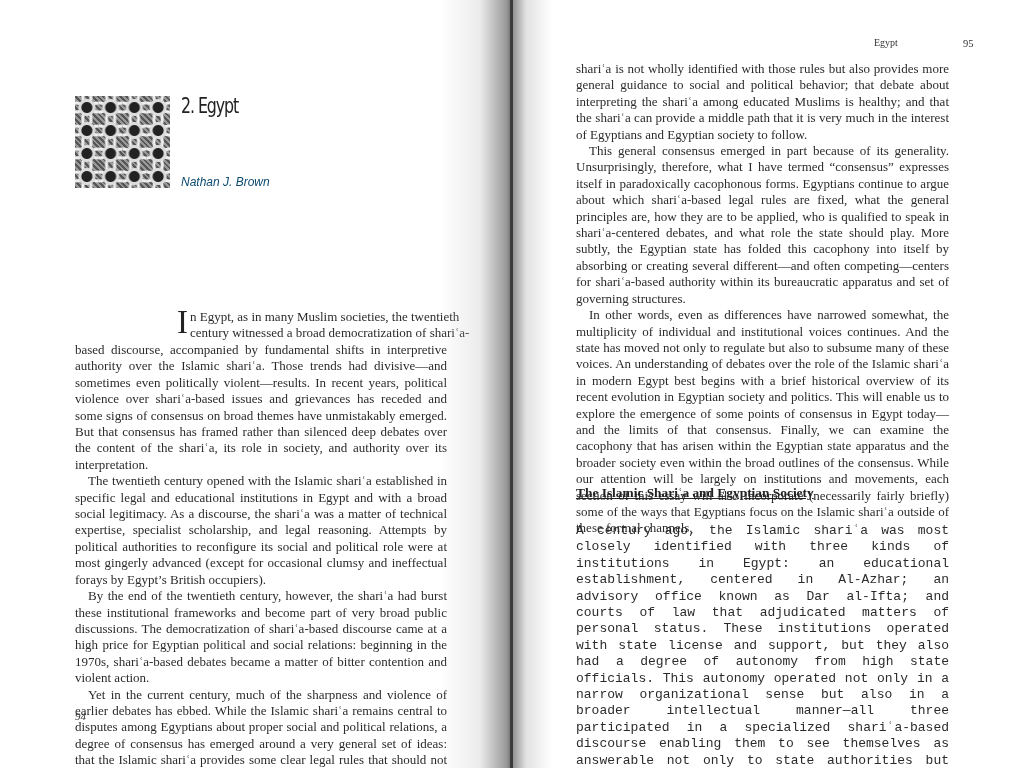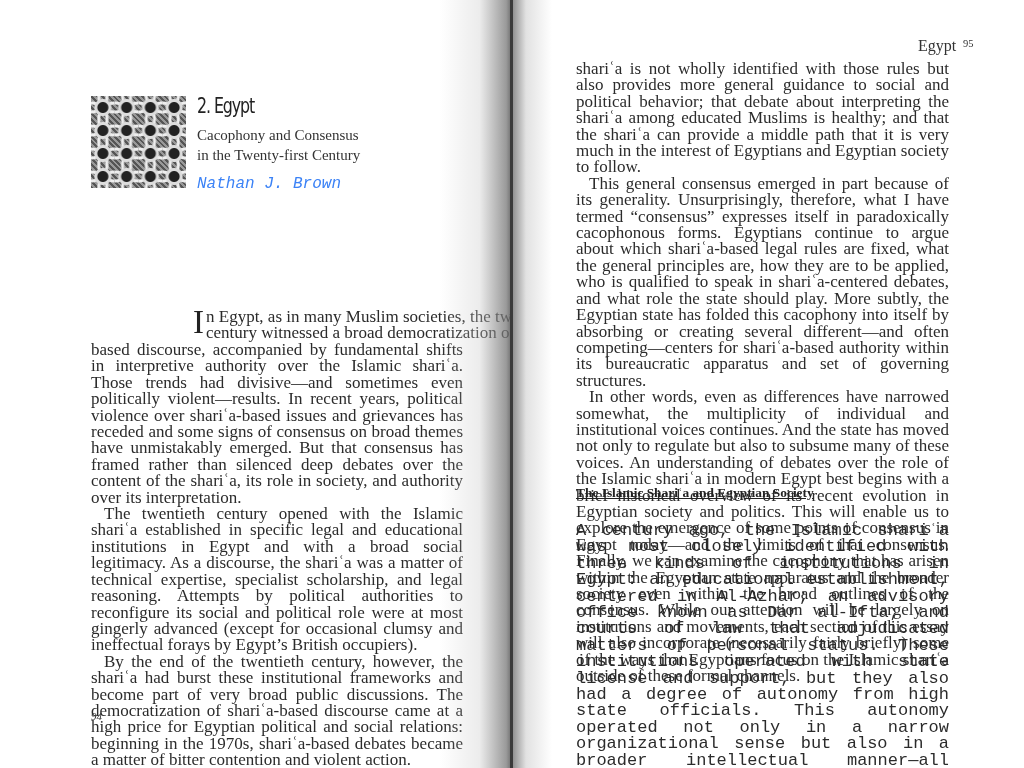"Egypt" .running-head { font-size: 16px -> 10px; left: 918px -> 874px }
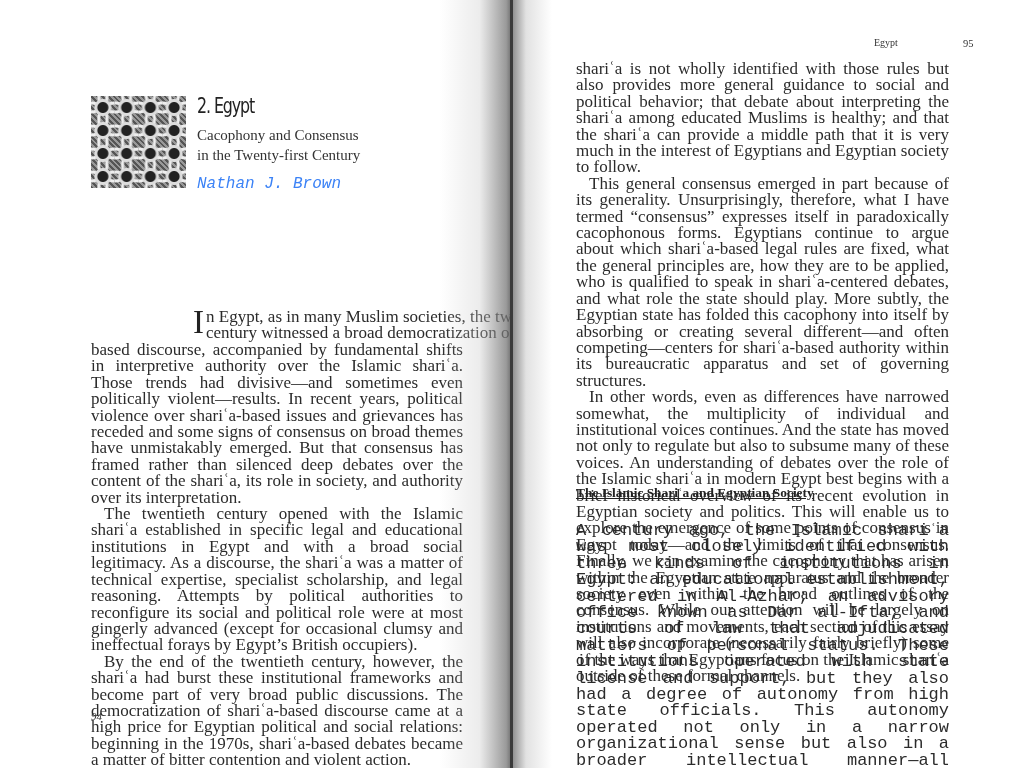"shariʿa is not wholly identified" .text { font-size: 17px -> 13px }
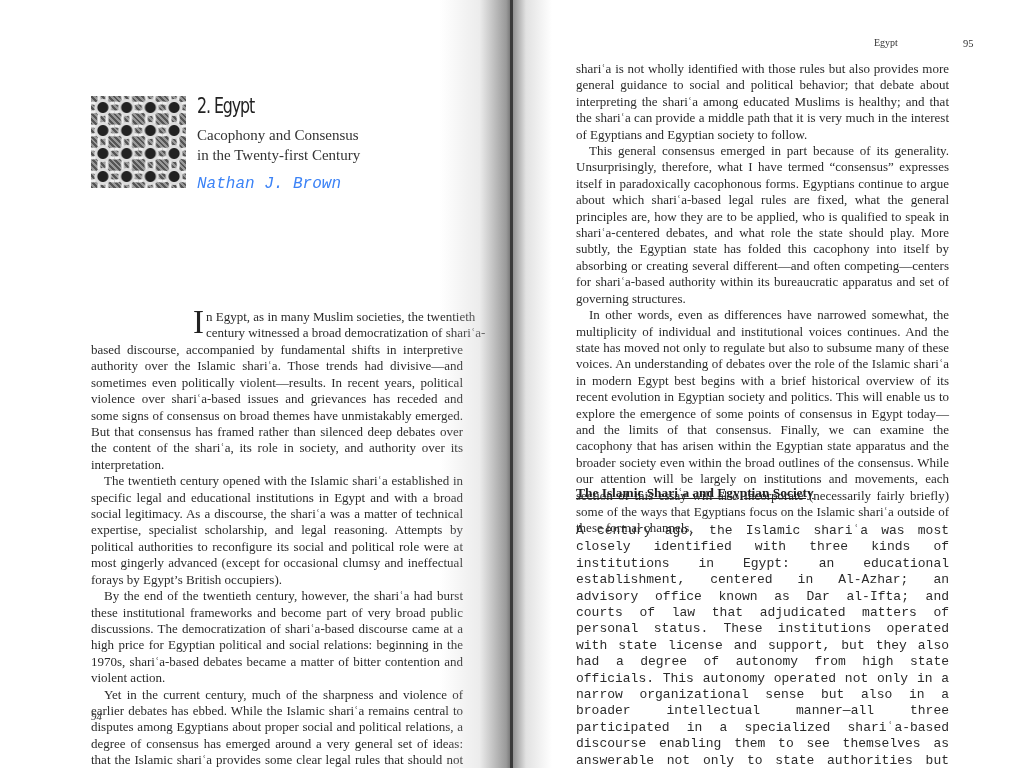"2. Egypt" .page-left { left: 16px -> 0 }
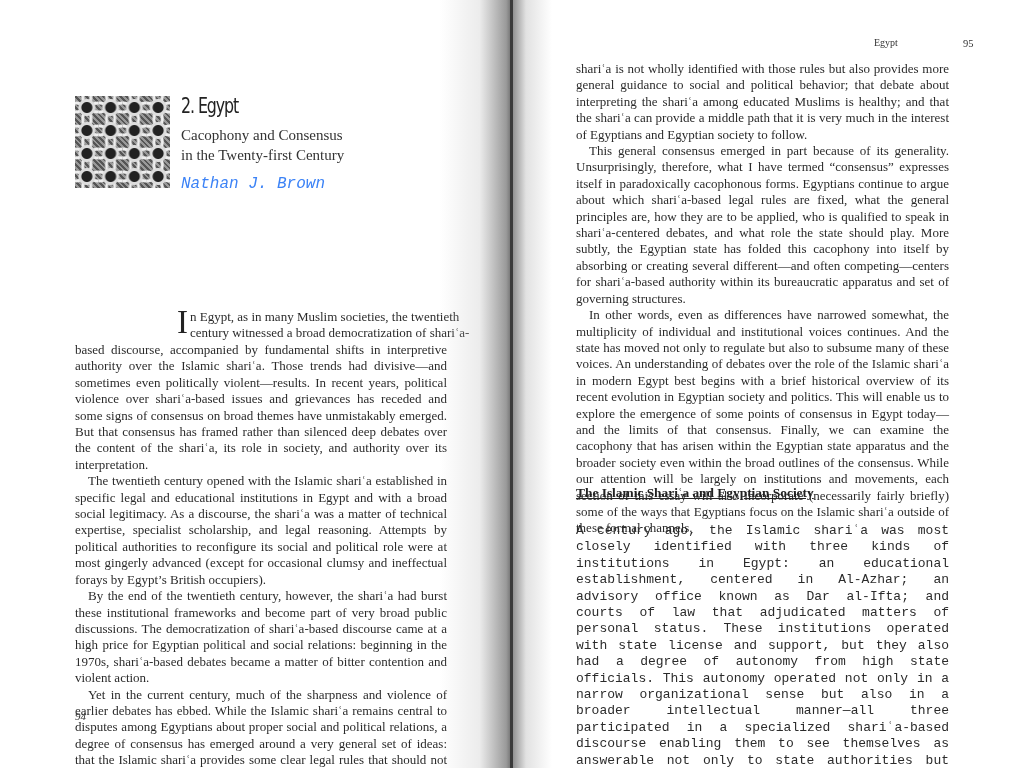"Cacophony and Consensus" div.chapter-sub { html: <div> <div>Cacophony and Consensus</div> <div>in the Twenty-first Century</div> </div> -> none }
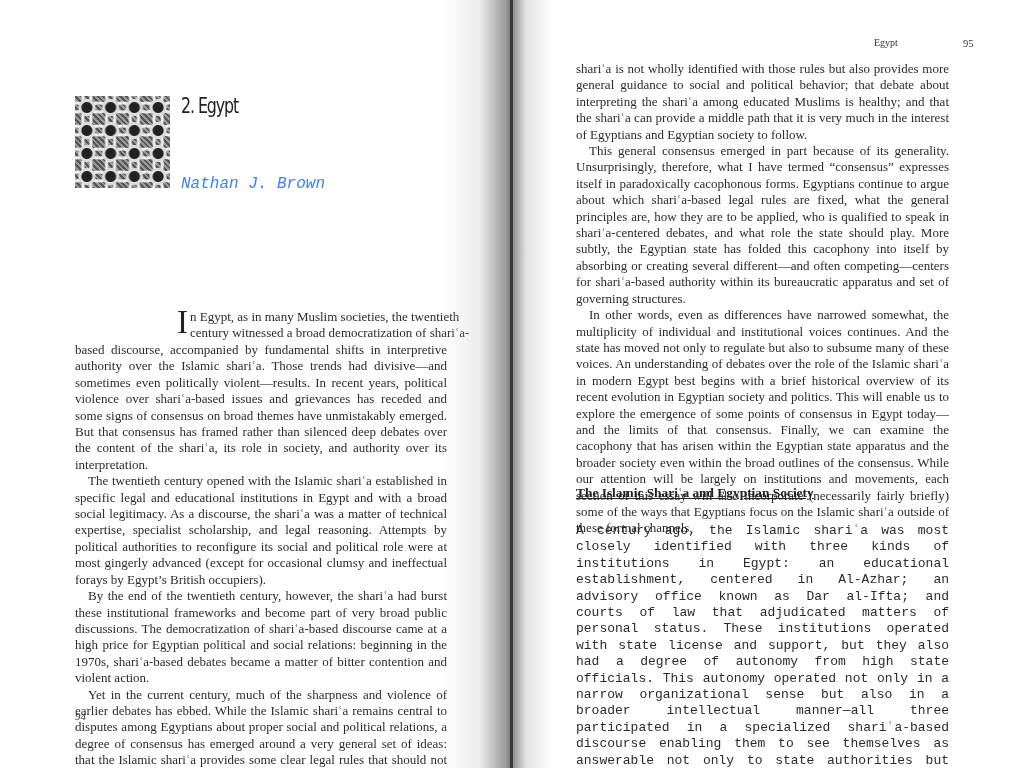"Nathan J. Brown" .author { color: #3b82f6 -> #0c4a6e; font-family: Liberation Mono, monospace -> Liberation Sans, sans-serif; font-size: 16px -> 12px }
